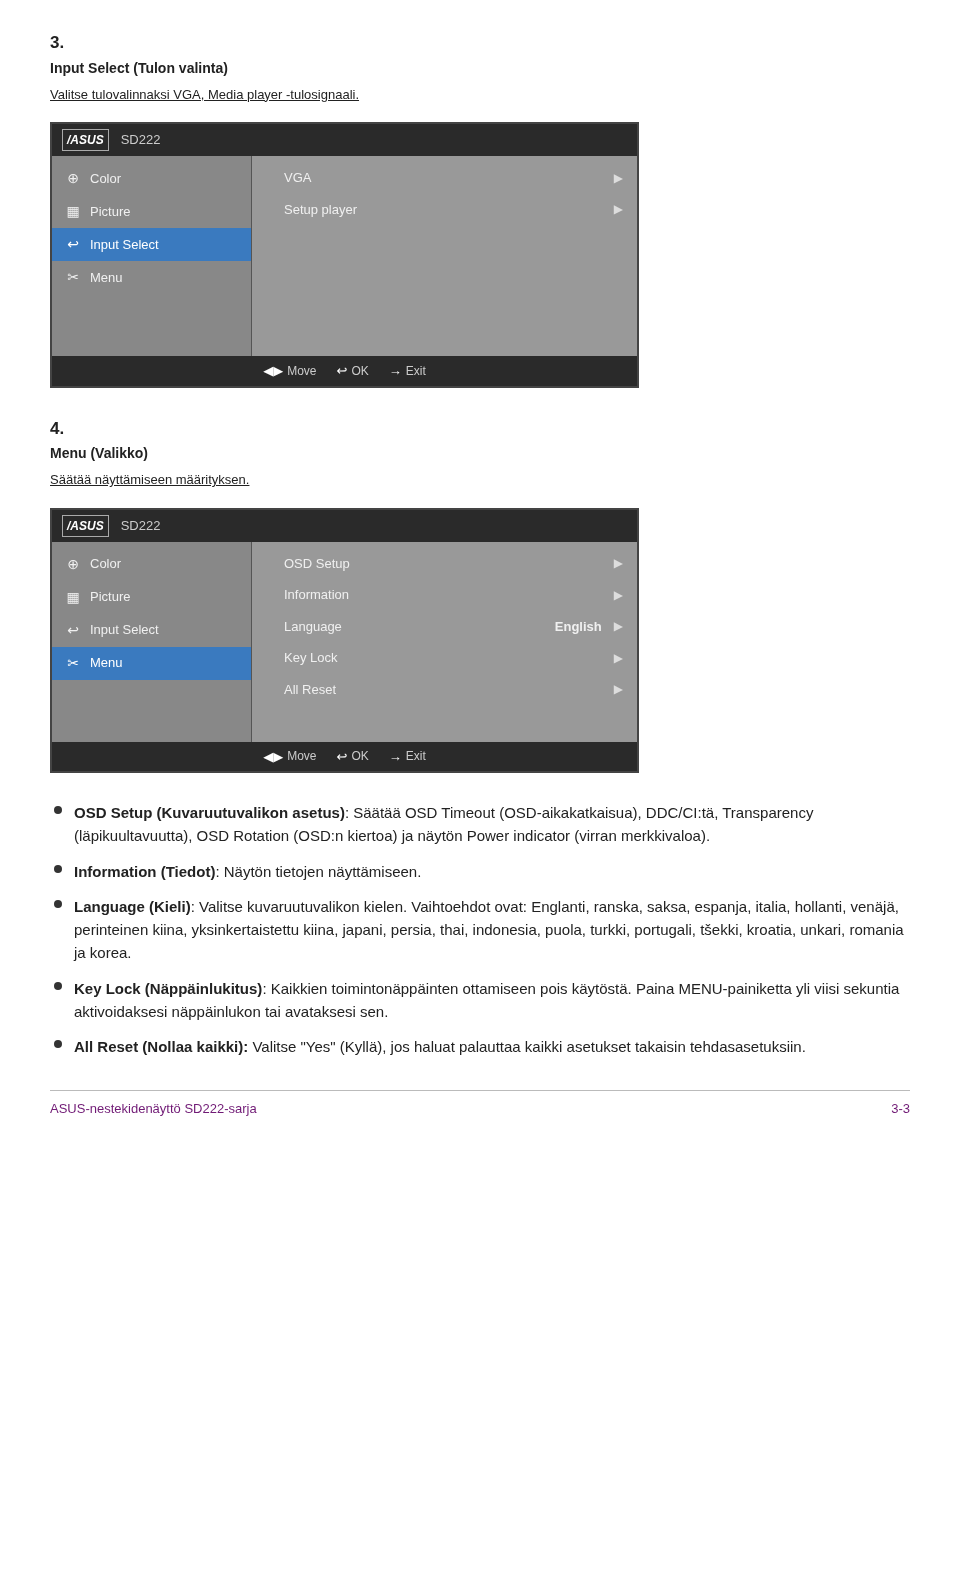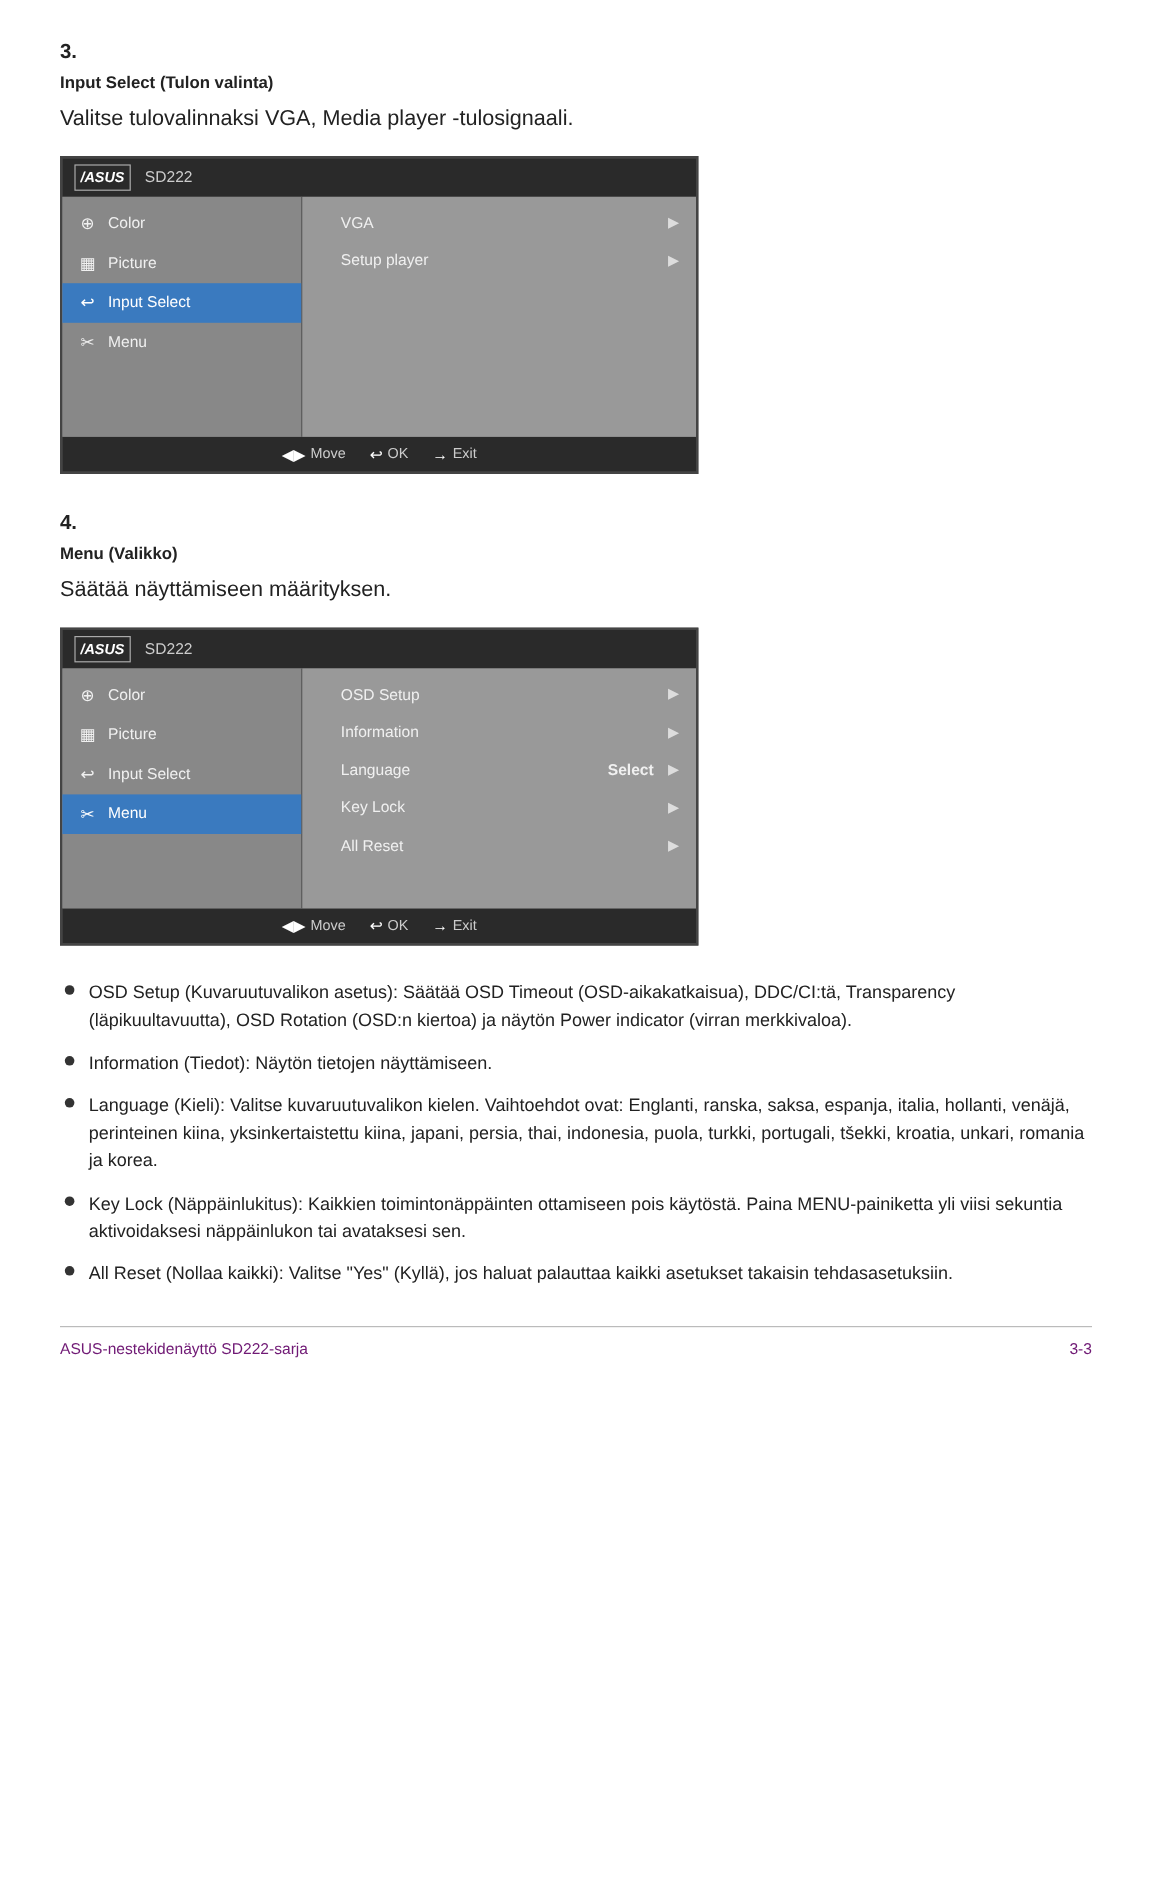"Valitse tulovalinnaksi VGA, Media player" .section-subtext { font-size: 18px -> 13px; text-decoration: none -> underline }
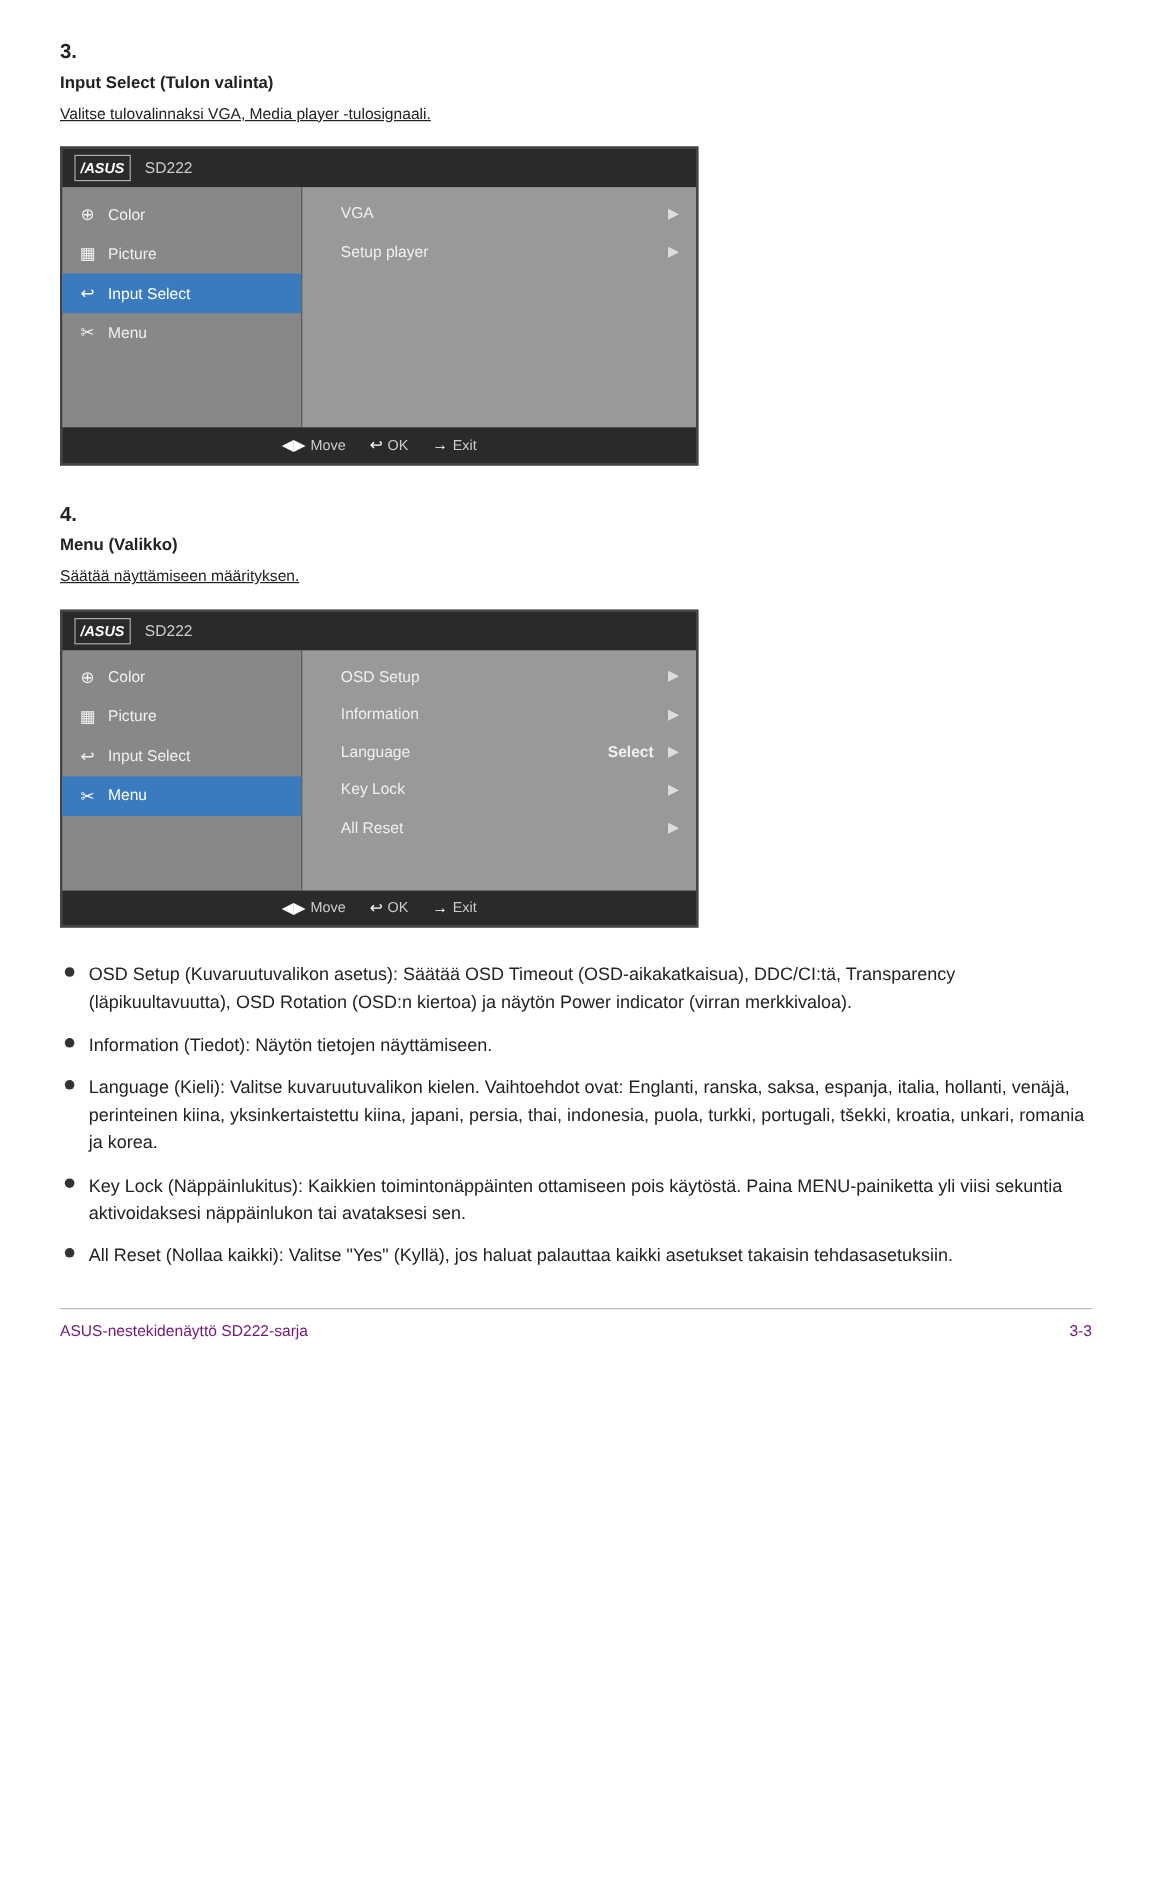"/ASUS" .osd-box { width: 532px -> 589px }
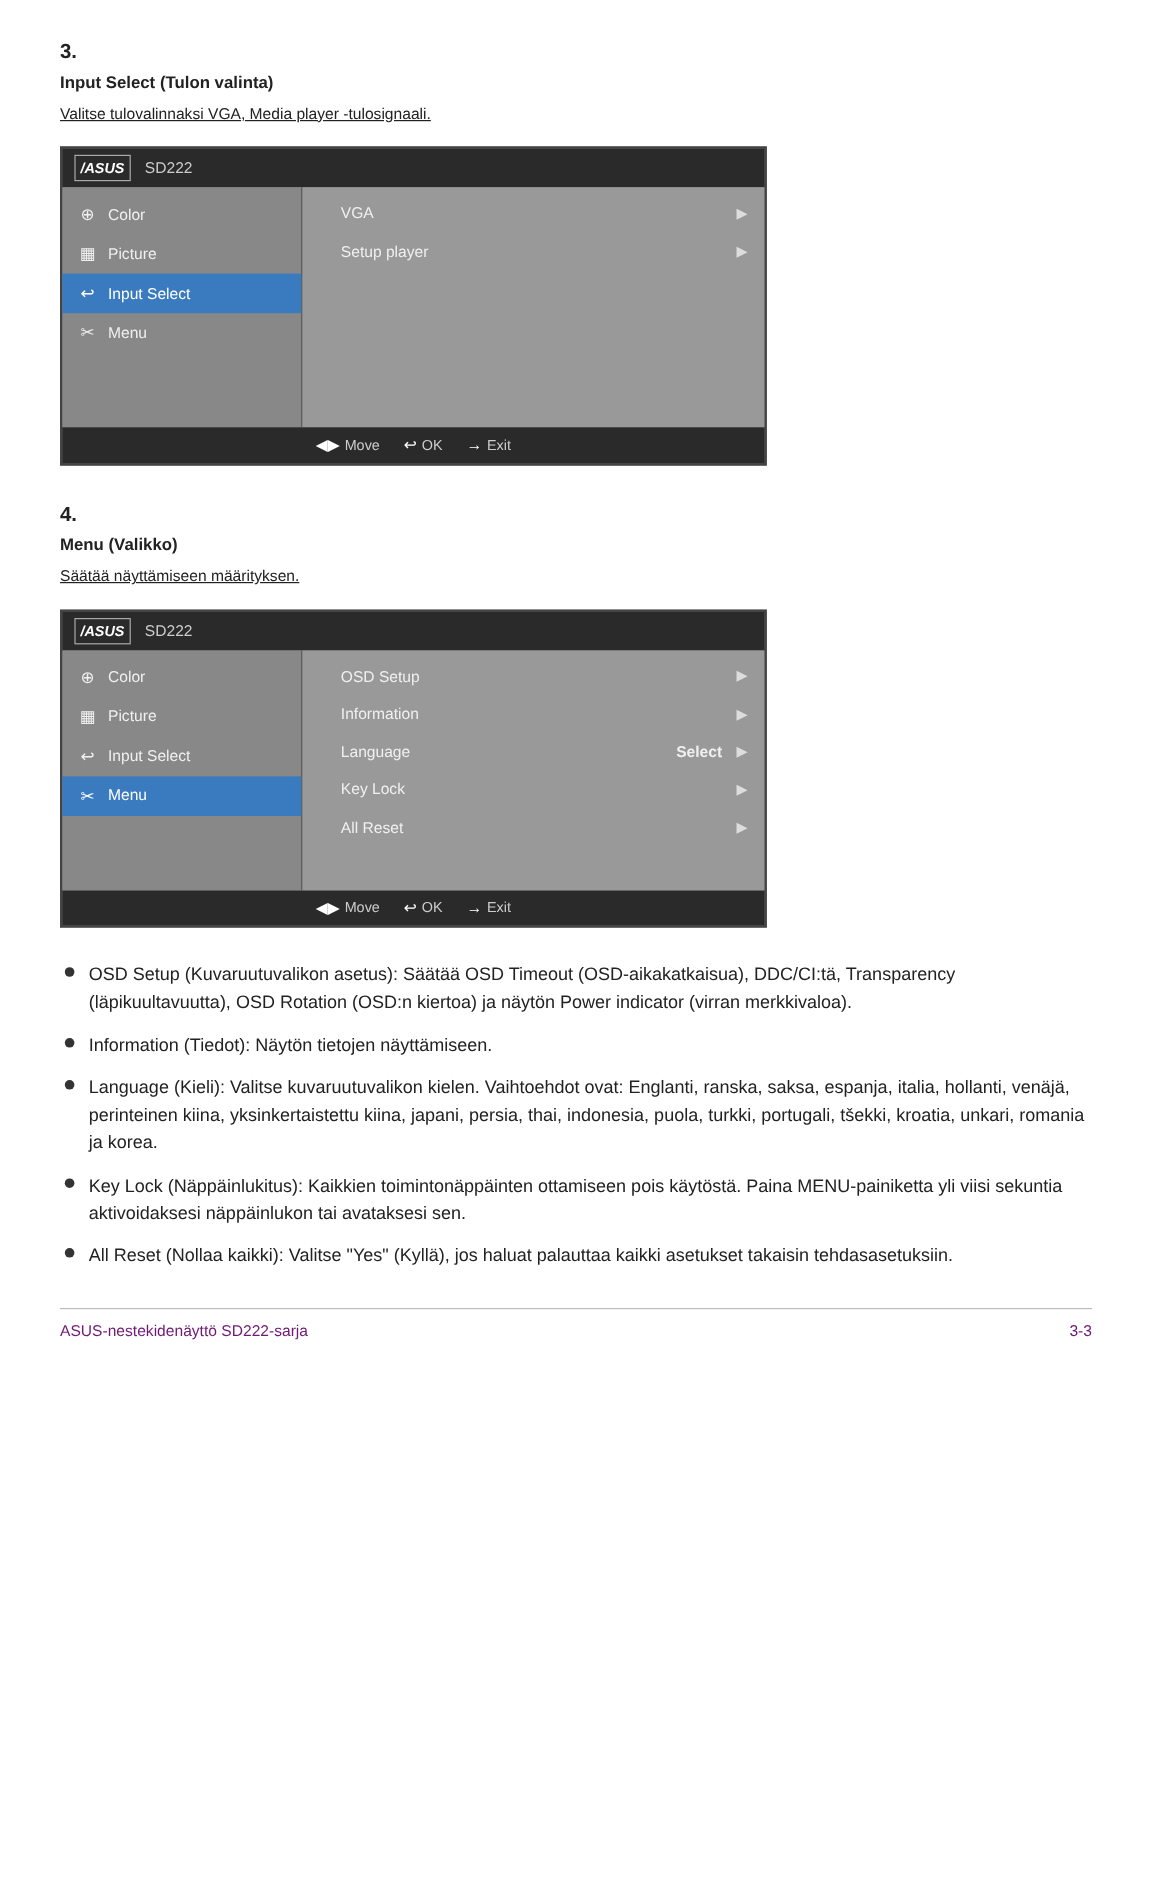"Select" span { text: Select -> English }
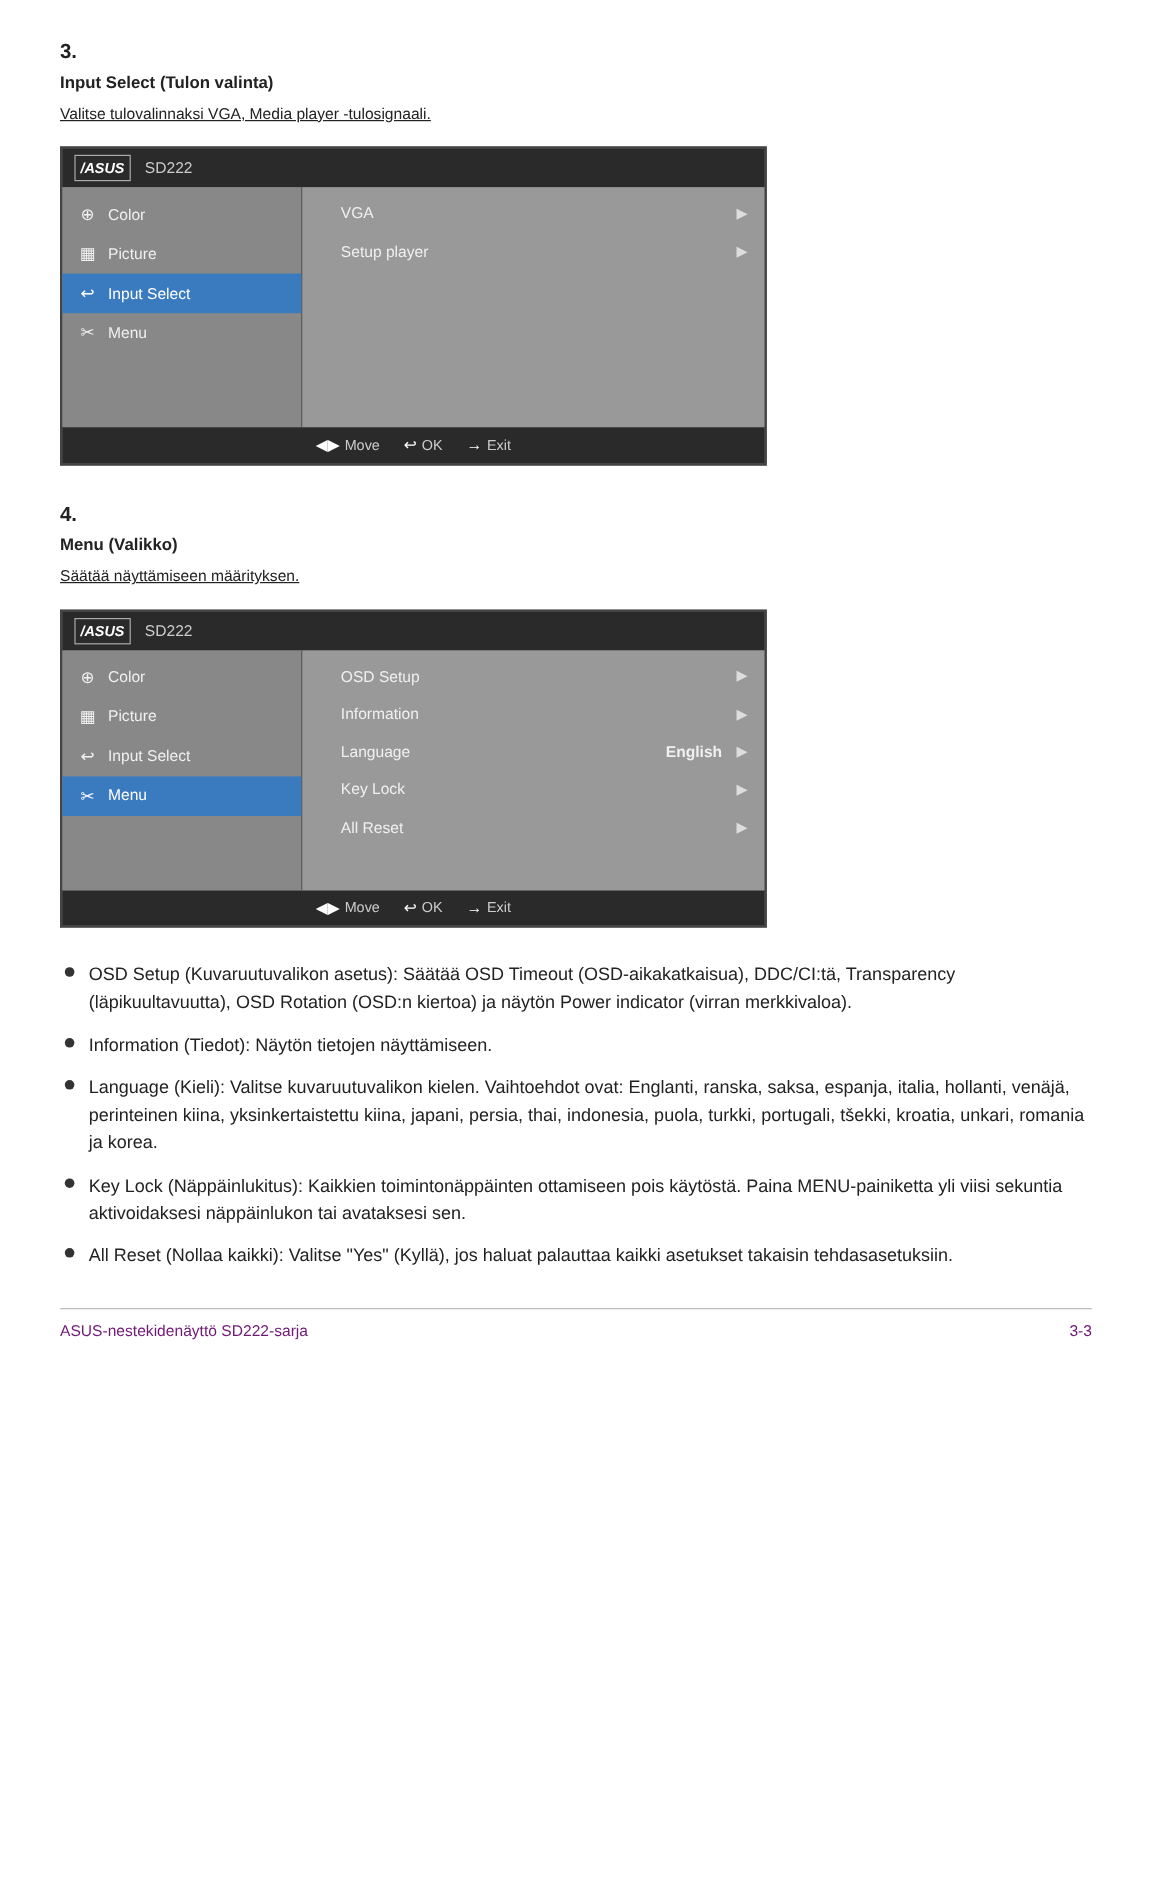"OSD Setup (Kuvaruutuvalikon asetus)" .bullet-text b { font-weight: normal -> bold }
